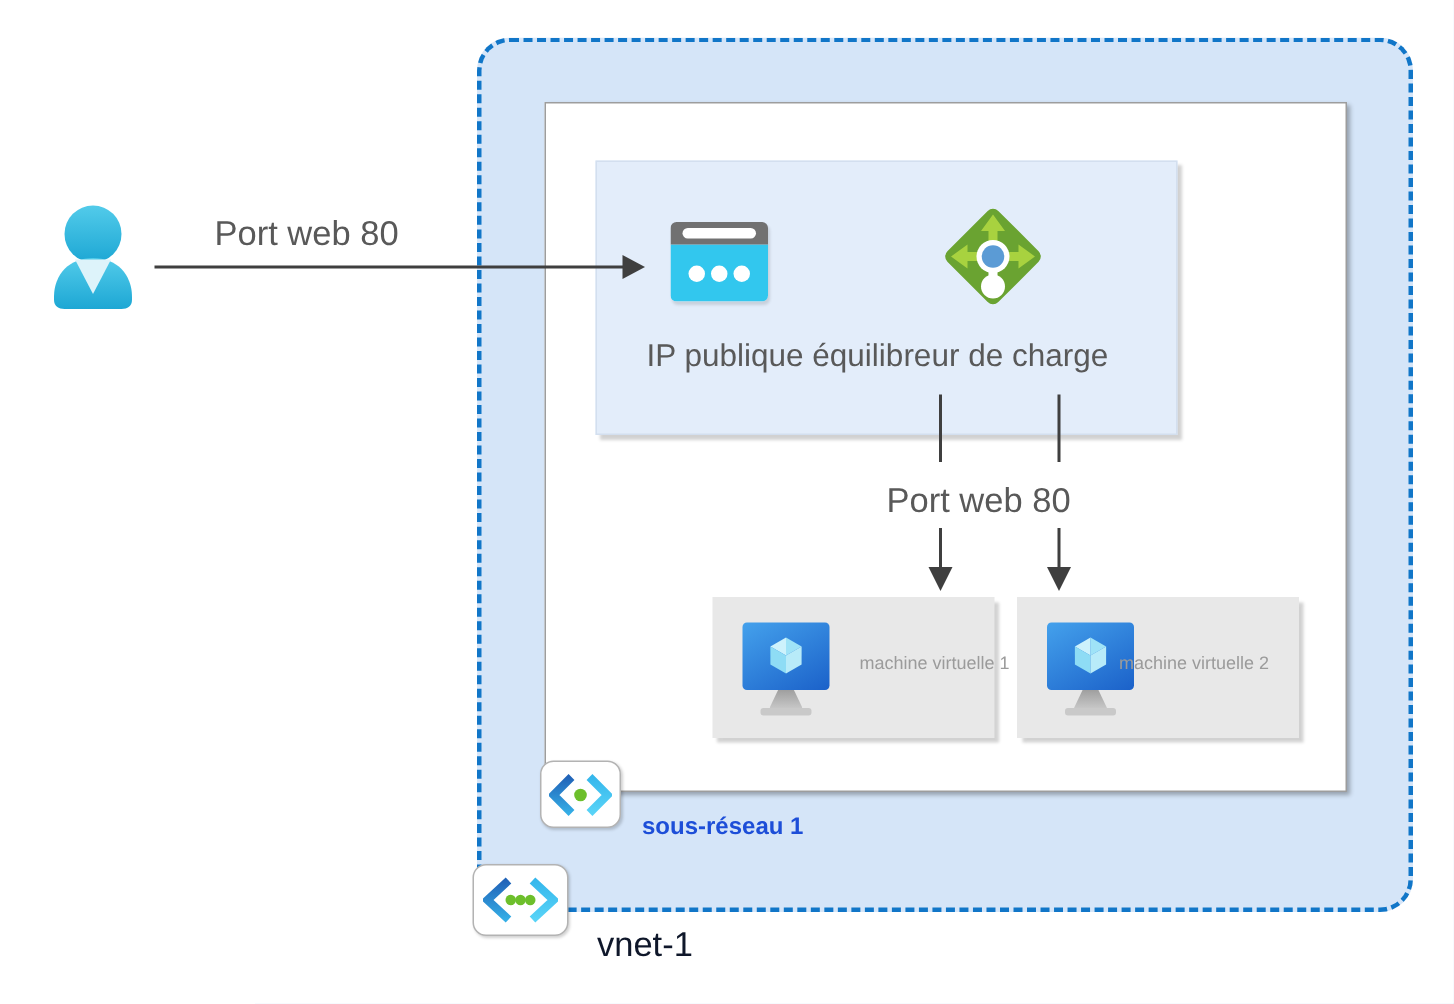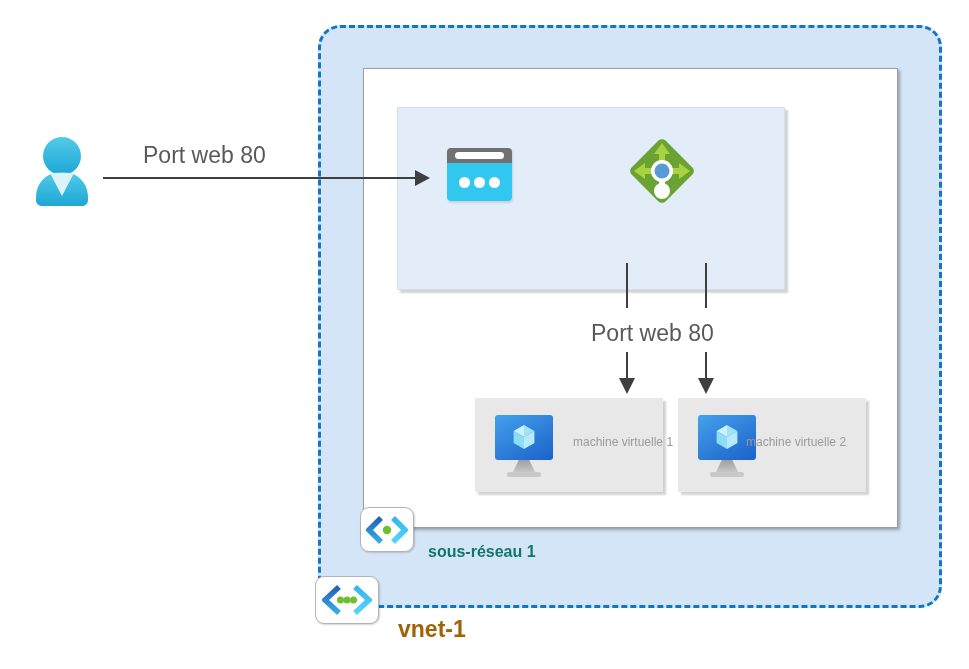"IP publique équilibreur de charge" div.abs { html: none -> <div>IP publique équilibreur de charge</div> }
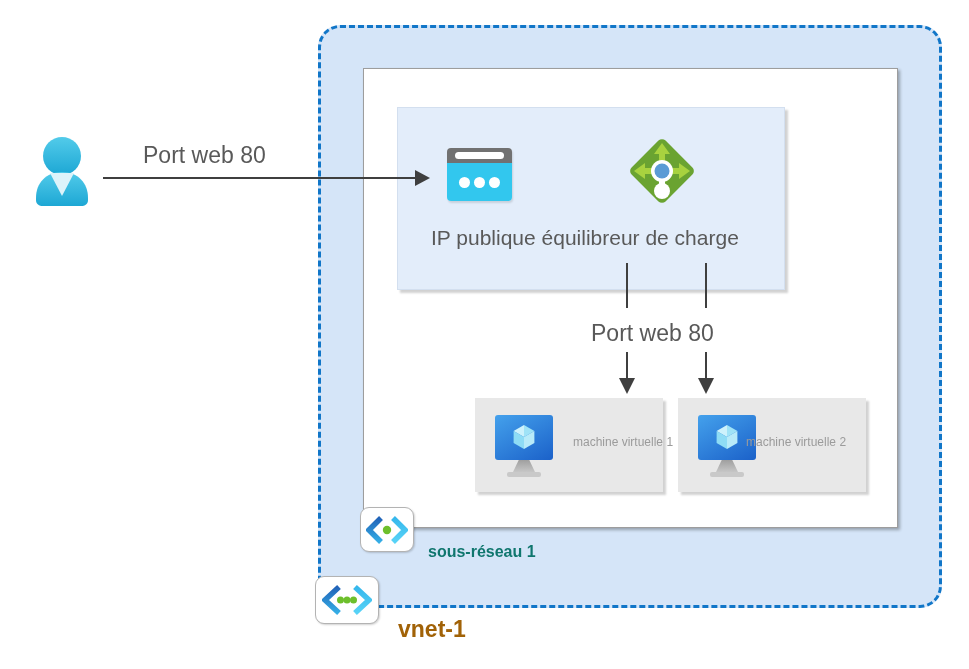"sous-réseau 1" .subnet-label { color: #0f766e -> #1d4ed8 }
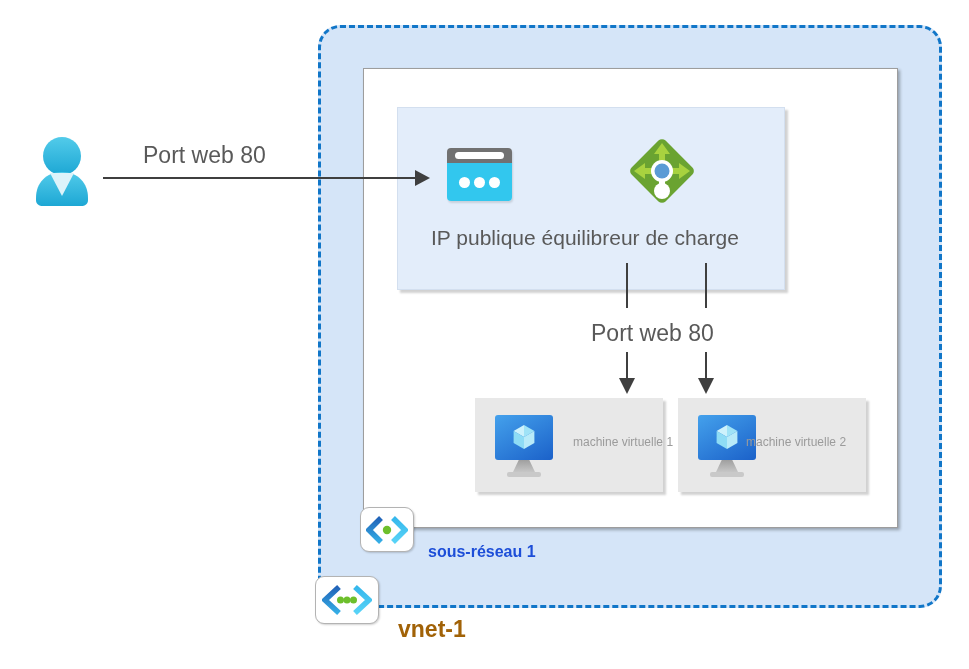"vnet-1" .vnet-label { color: #a16207 -> #0f172a; font-weight: bold -> none }
